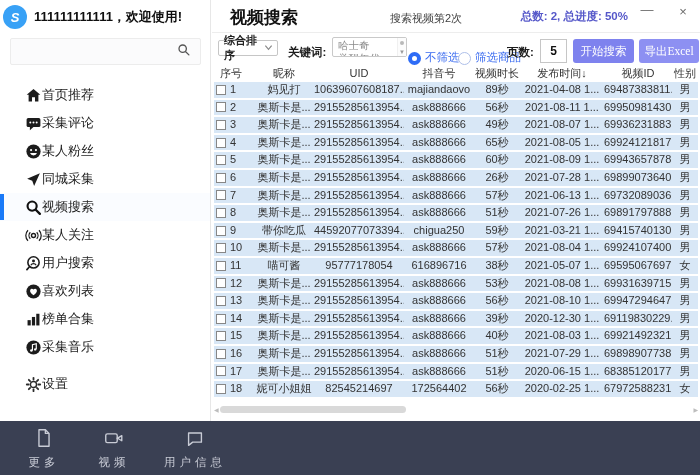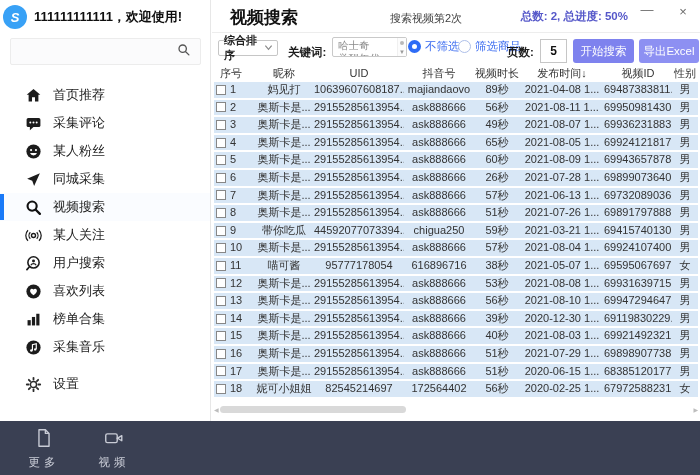"不筛选" .radio-group { align-items: center -> flex-end; top: 3px -> 14px }
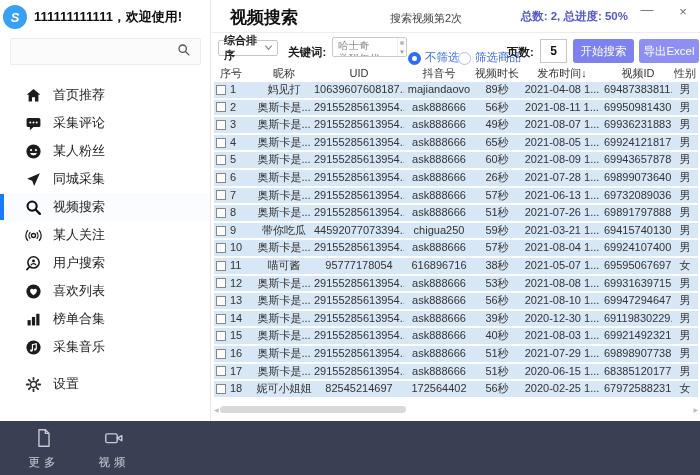"开始搜索" .btn { font-family: Liberation Sans, sans-serif -> Liberation Serif, serif }
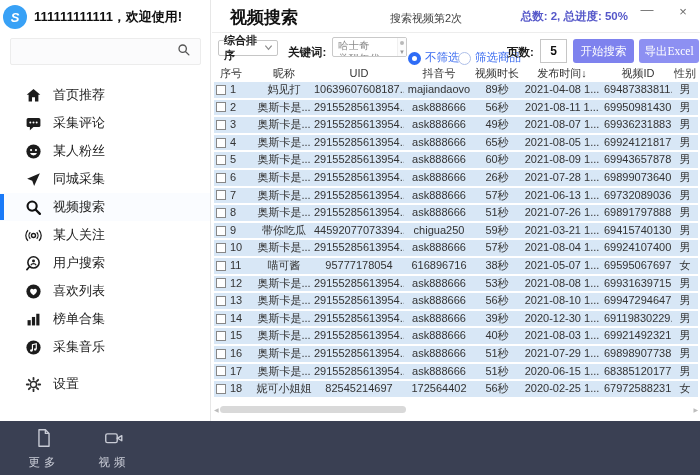"首页推荐" .nav-item { gap: 11px -> none }
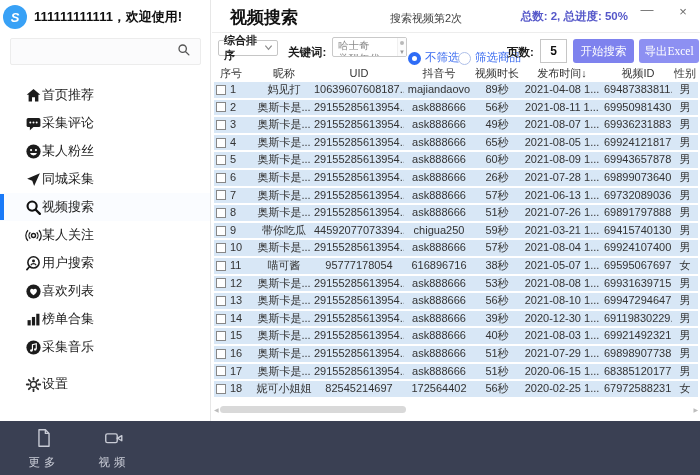"用户信息" div.bb-item { html: none -> <div> <span><svg> <path></path> </svg></span> <span>用户信息</span> </div> }
